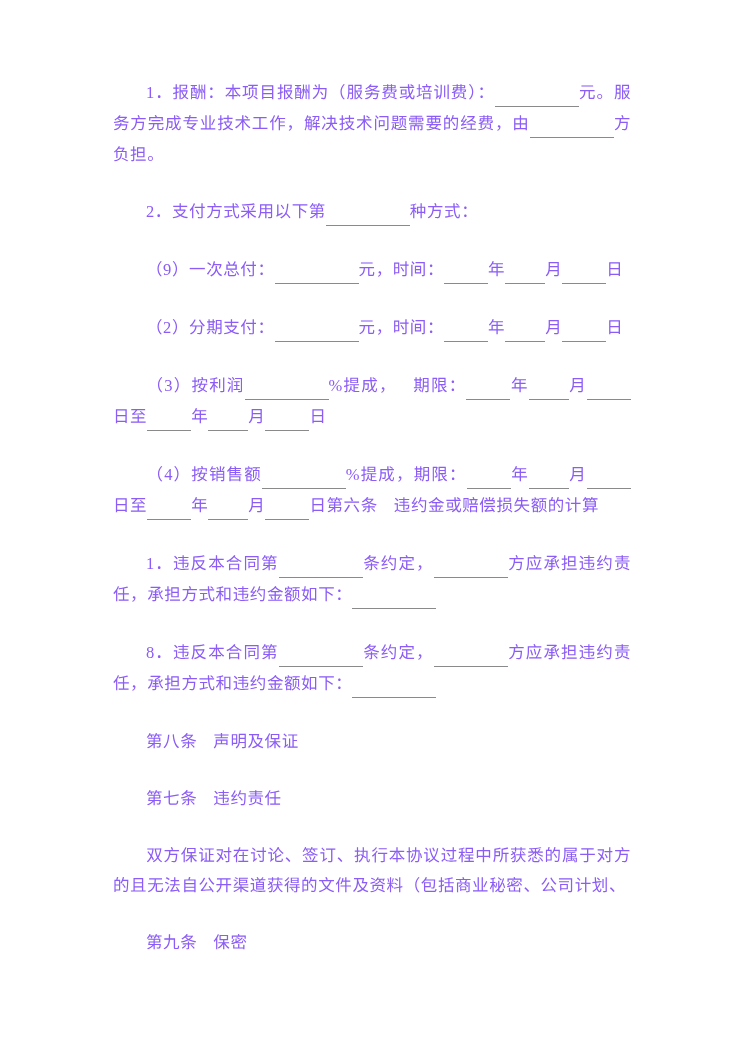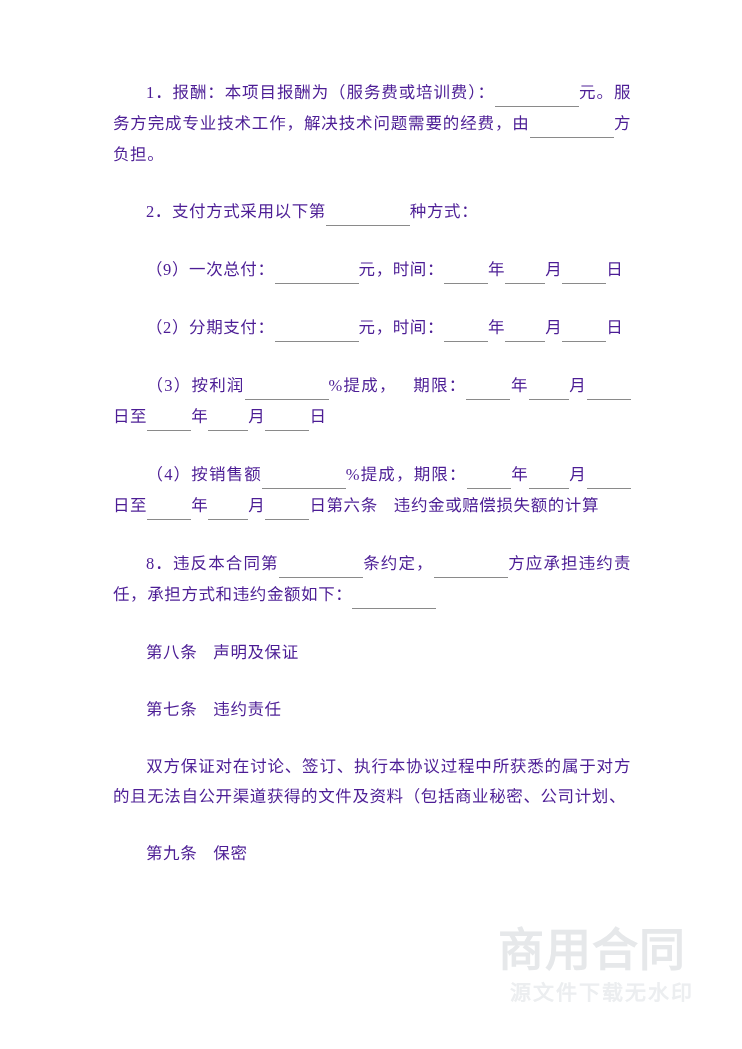"1．报酬：本项目报酬为（服务费或培训费）：" .para { color: #4c1d95 -> #8b5cf6 }
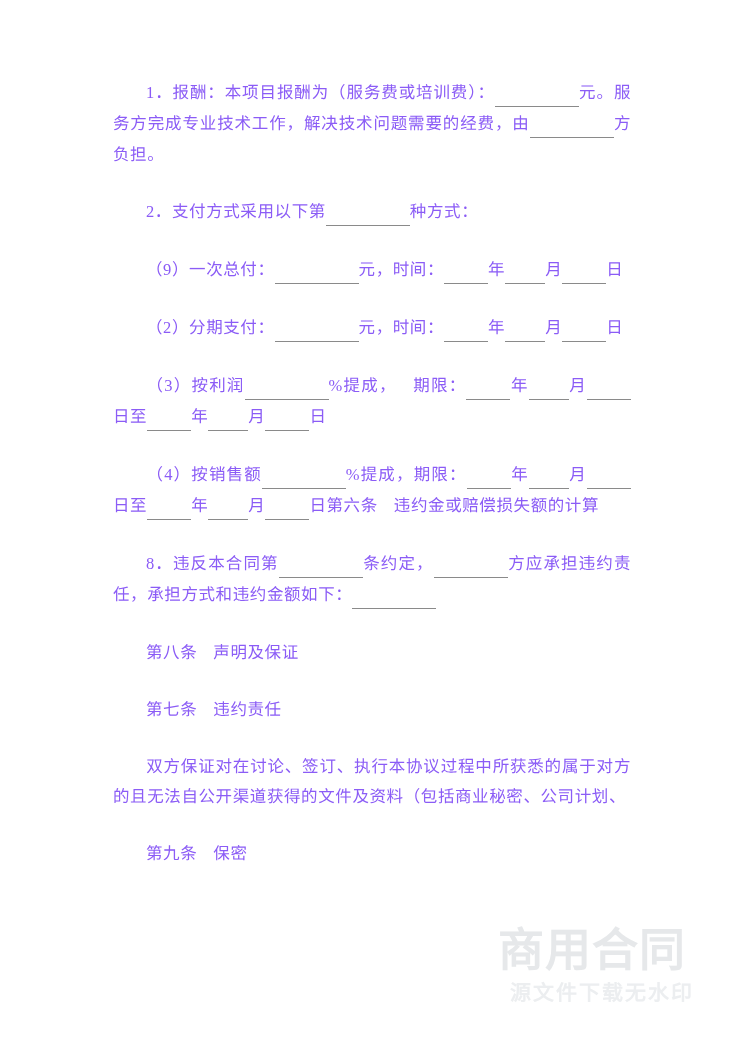"1．违反本合同第 条约定， 方应承担违约责任，承担方式和违约金额如下：" p.para { html: none -> <p><span></span><span>1．违反本合同第</span><span>&nbsp;</span><span>条约定，</span><span>&nbsp;</span><span>方应承担违约责任，承担方式和违约金额如下：</span><span>&nbsp;</span></p> }
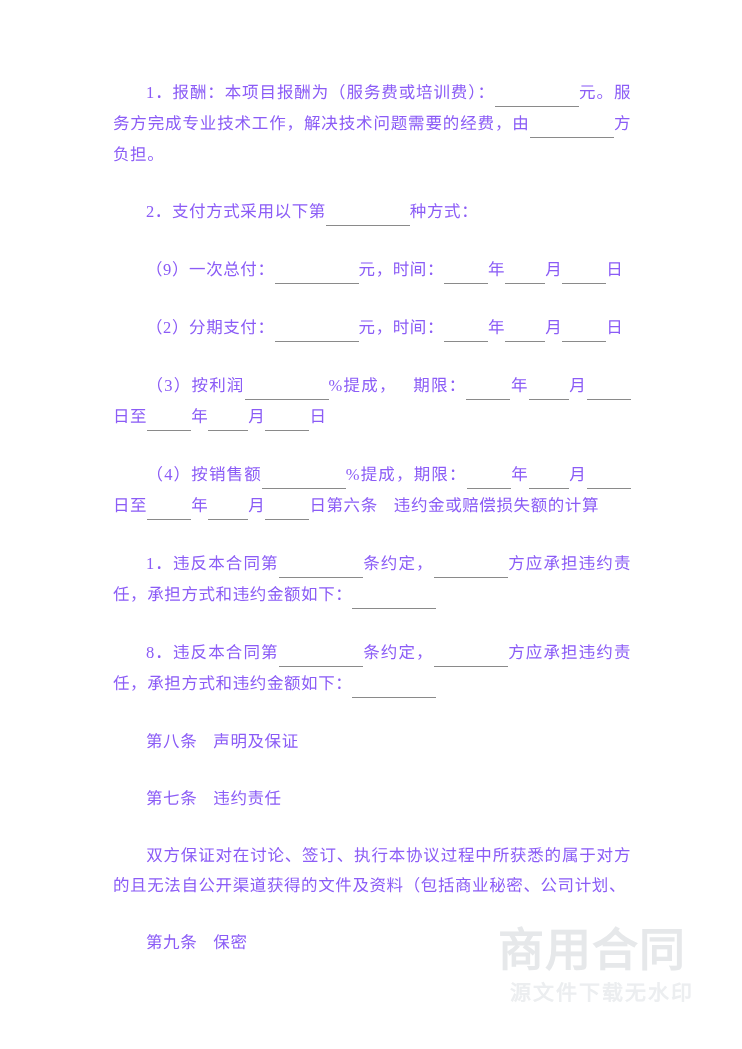"商用合同" div.watermark { html: <div> <div>商用合同</div> <div>源文件下载无水印</div> </div> -> none }
